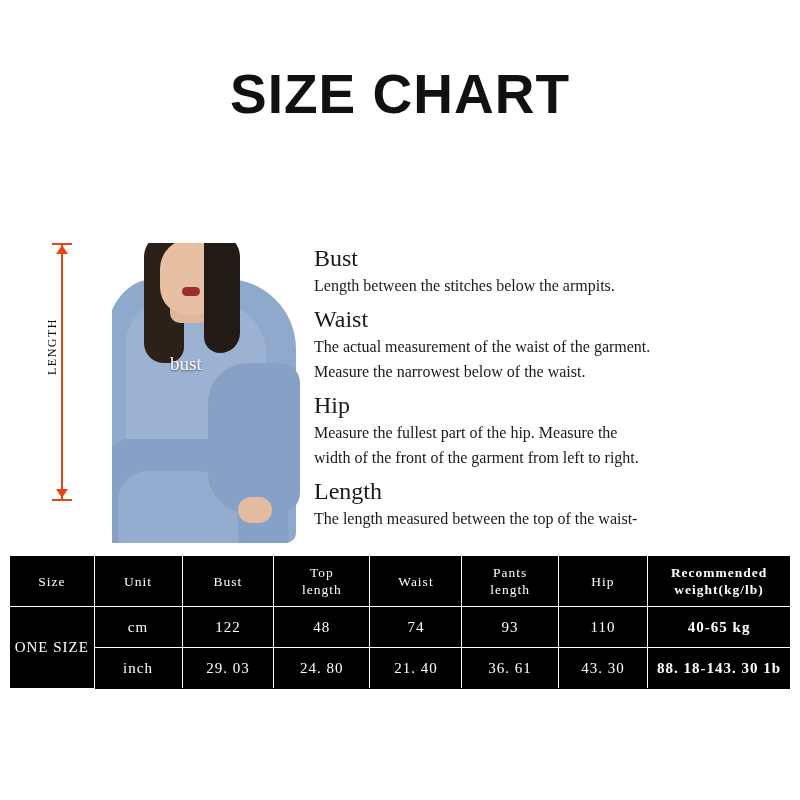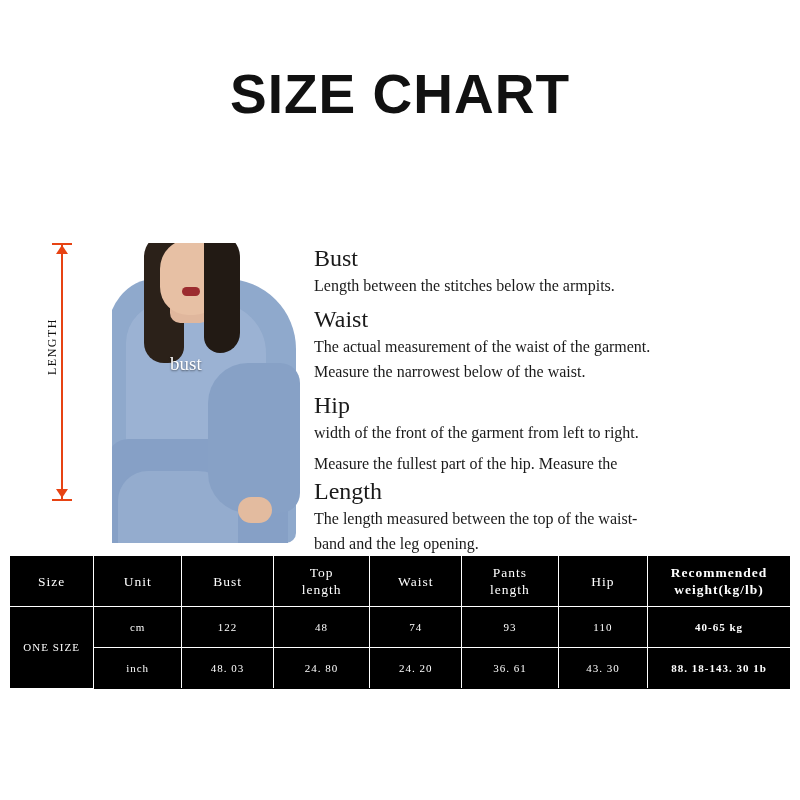"width of the front of" p { order: before "Measure the fullest part of" -> after "Measure the fullest part of" }
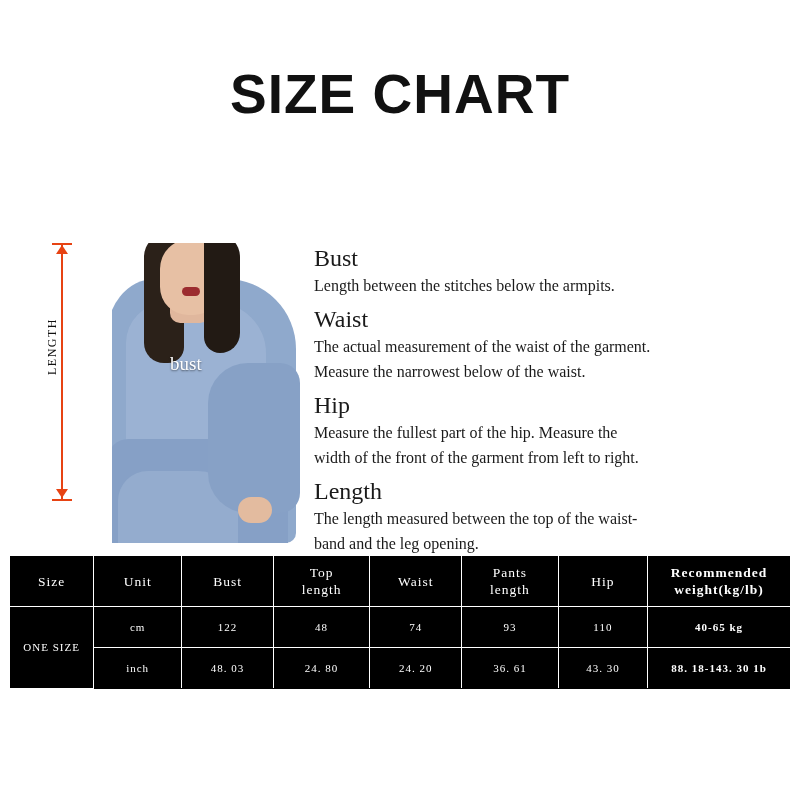"band and the leg opening." p { html: <p>band and the leg opening.</p> -> none }
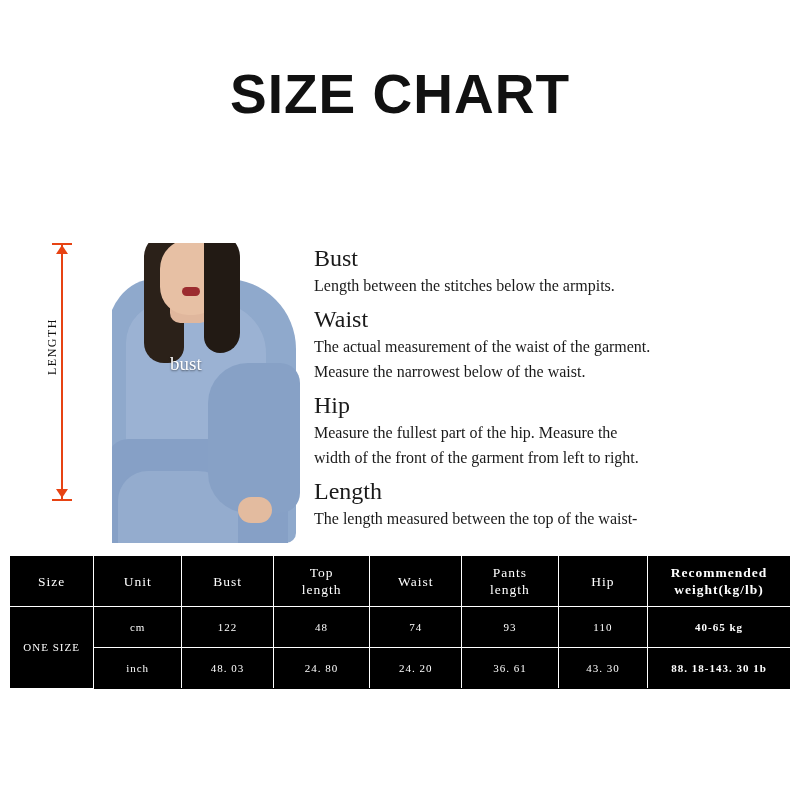"cm" table.size-table td { font-size: 11px -> 15px }
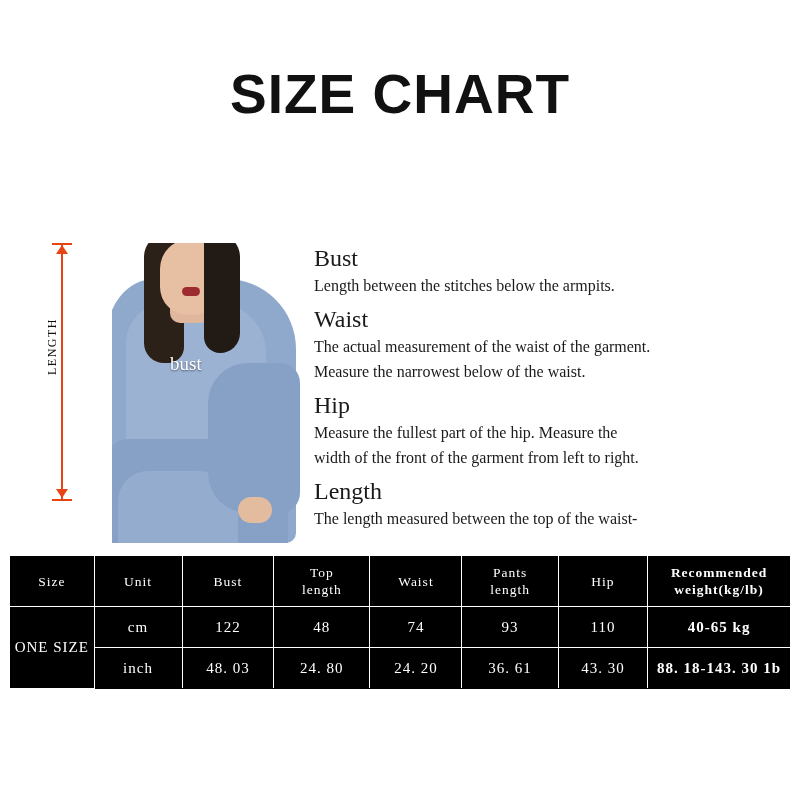"48. 03" td.col-bust { text: 48 -> 29 }
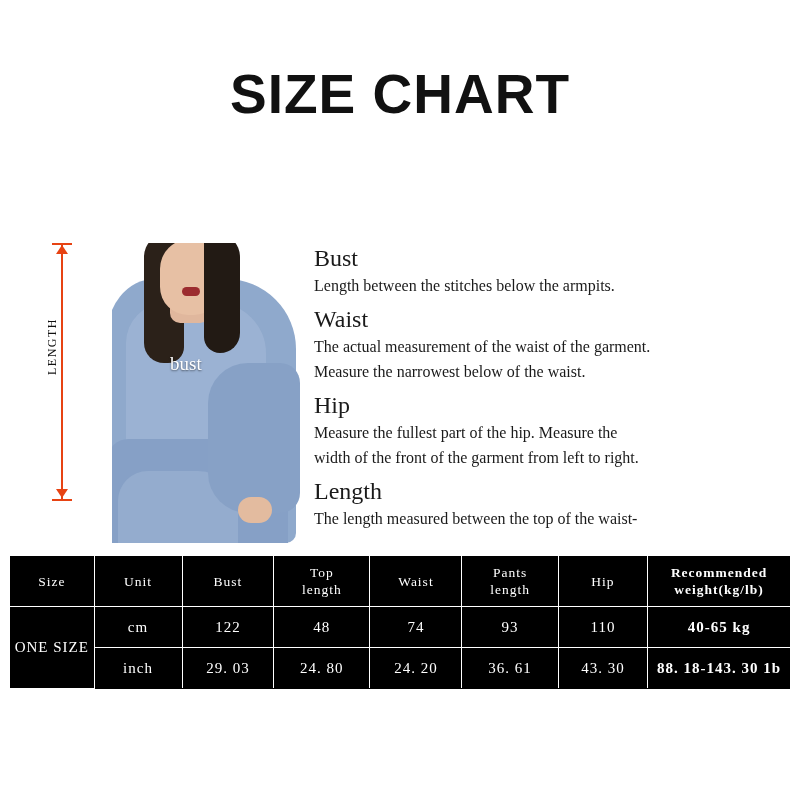"24. 20" td.col-waist { text: 24. 20 -> 21. 40 }
